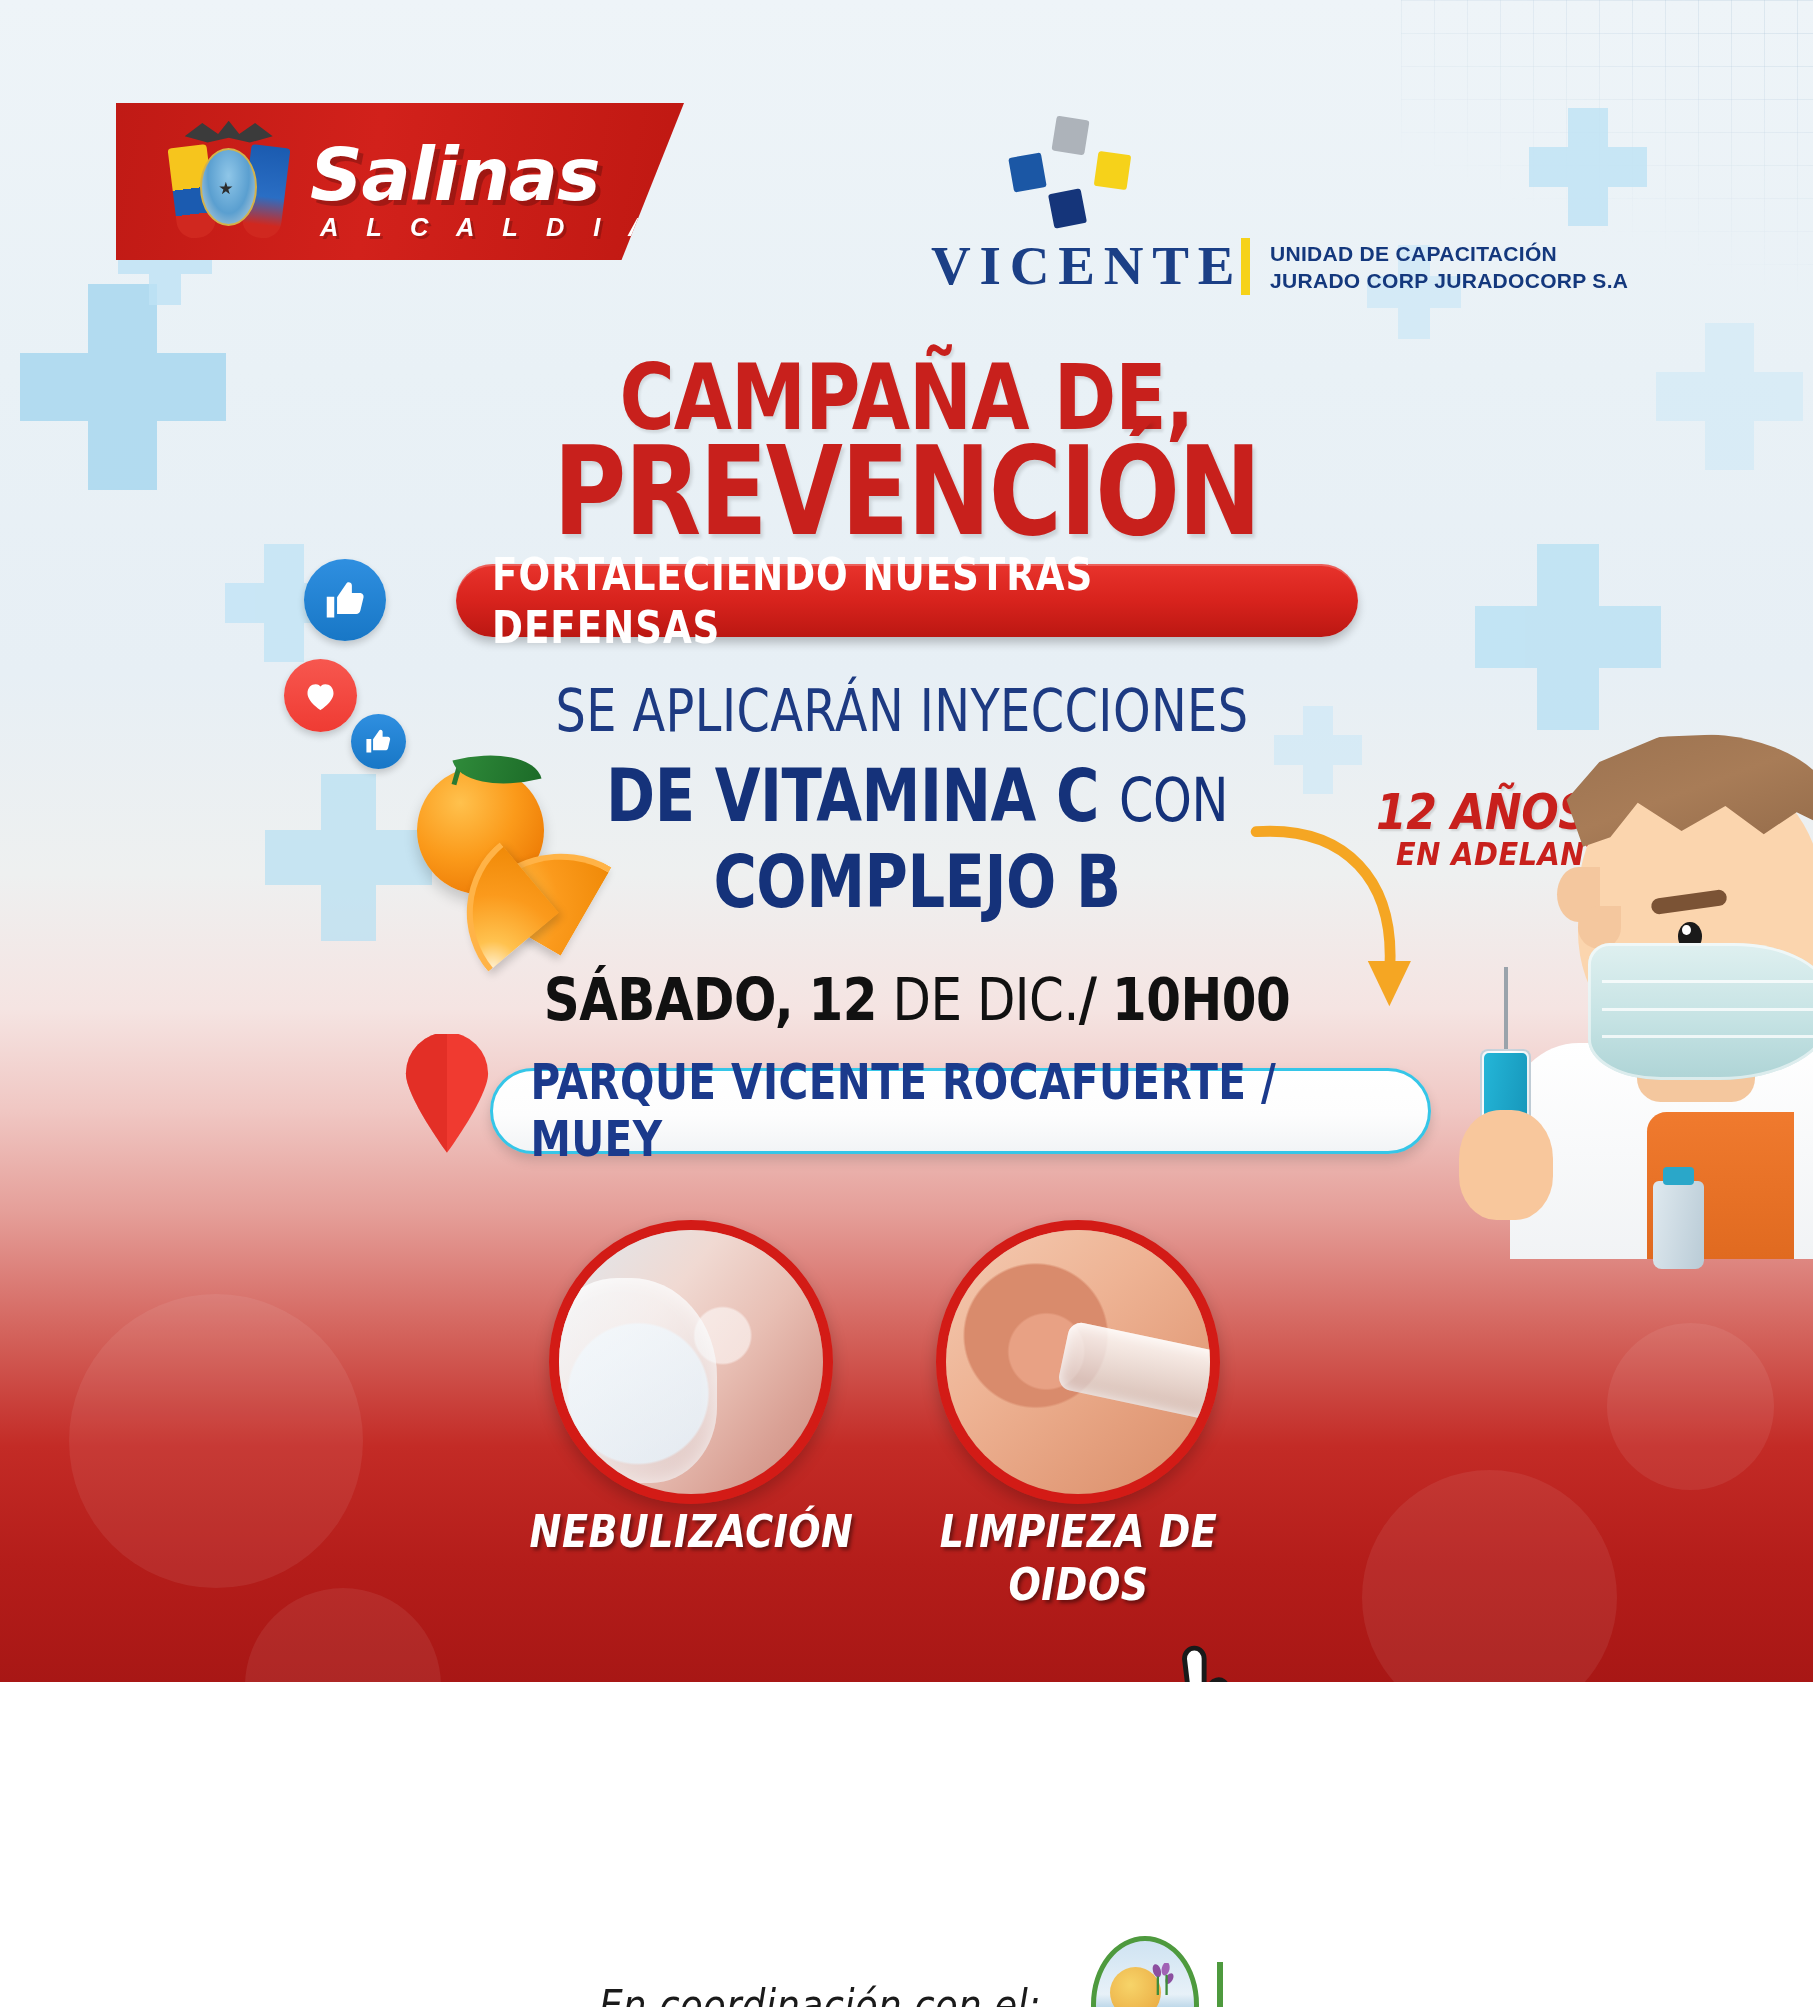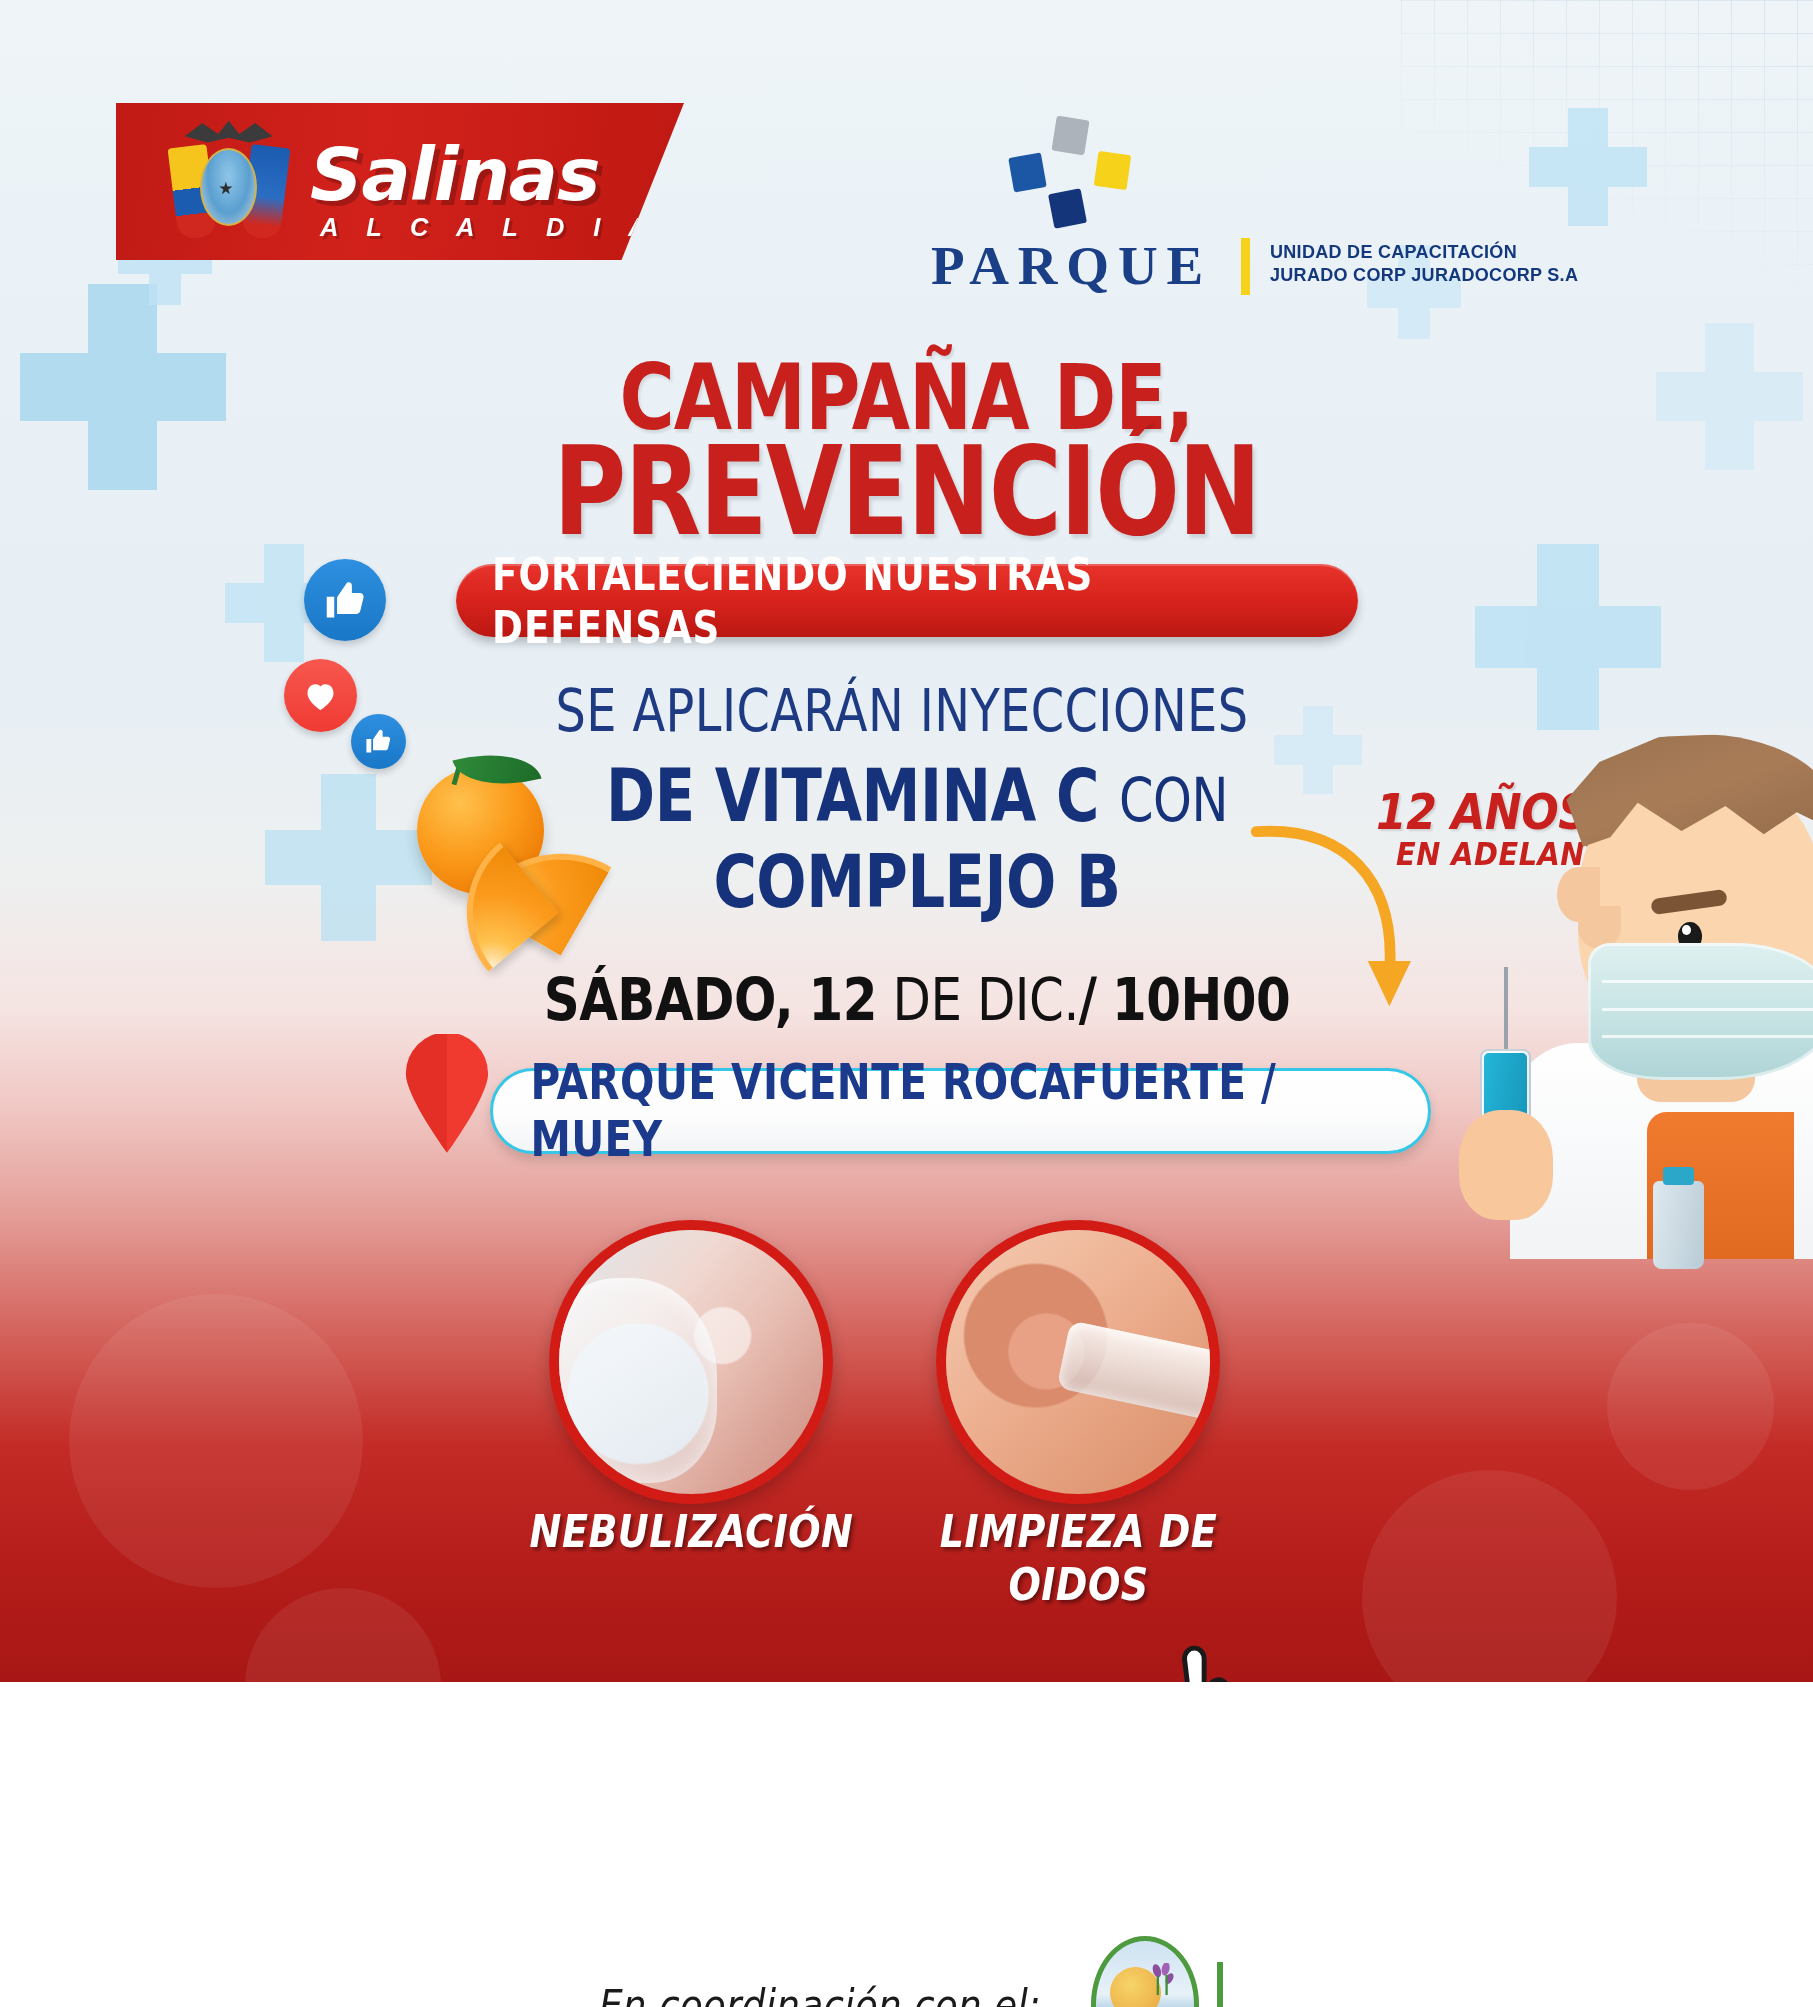"PARQUE" div.uficap-word { text: PARQUE -> VICENTE }
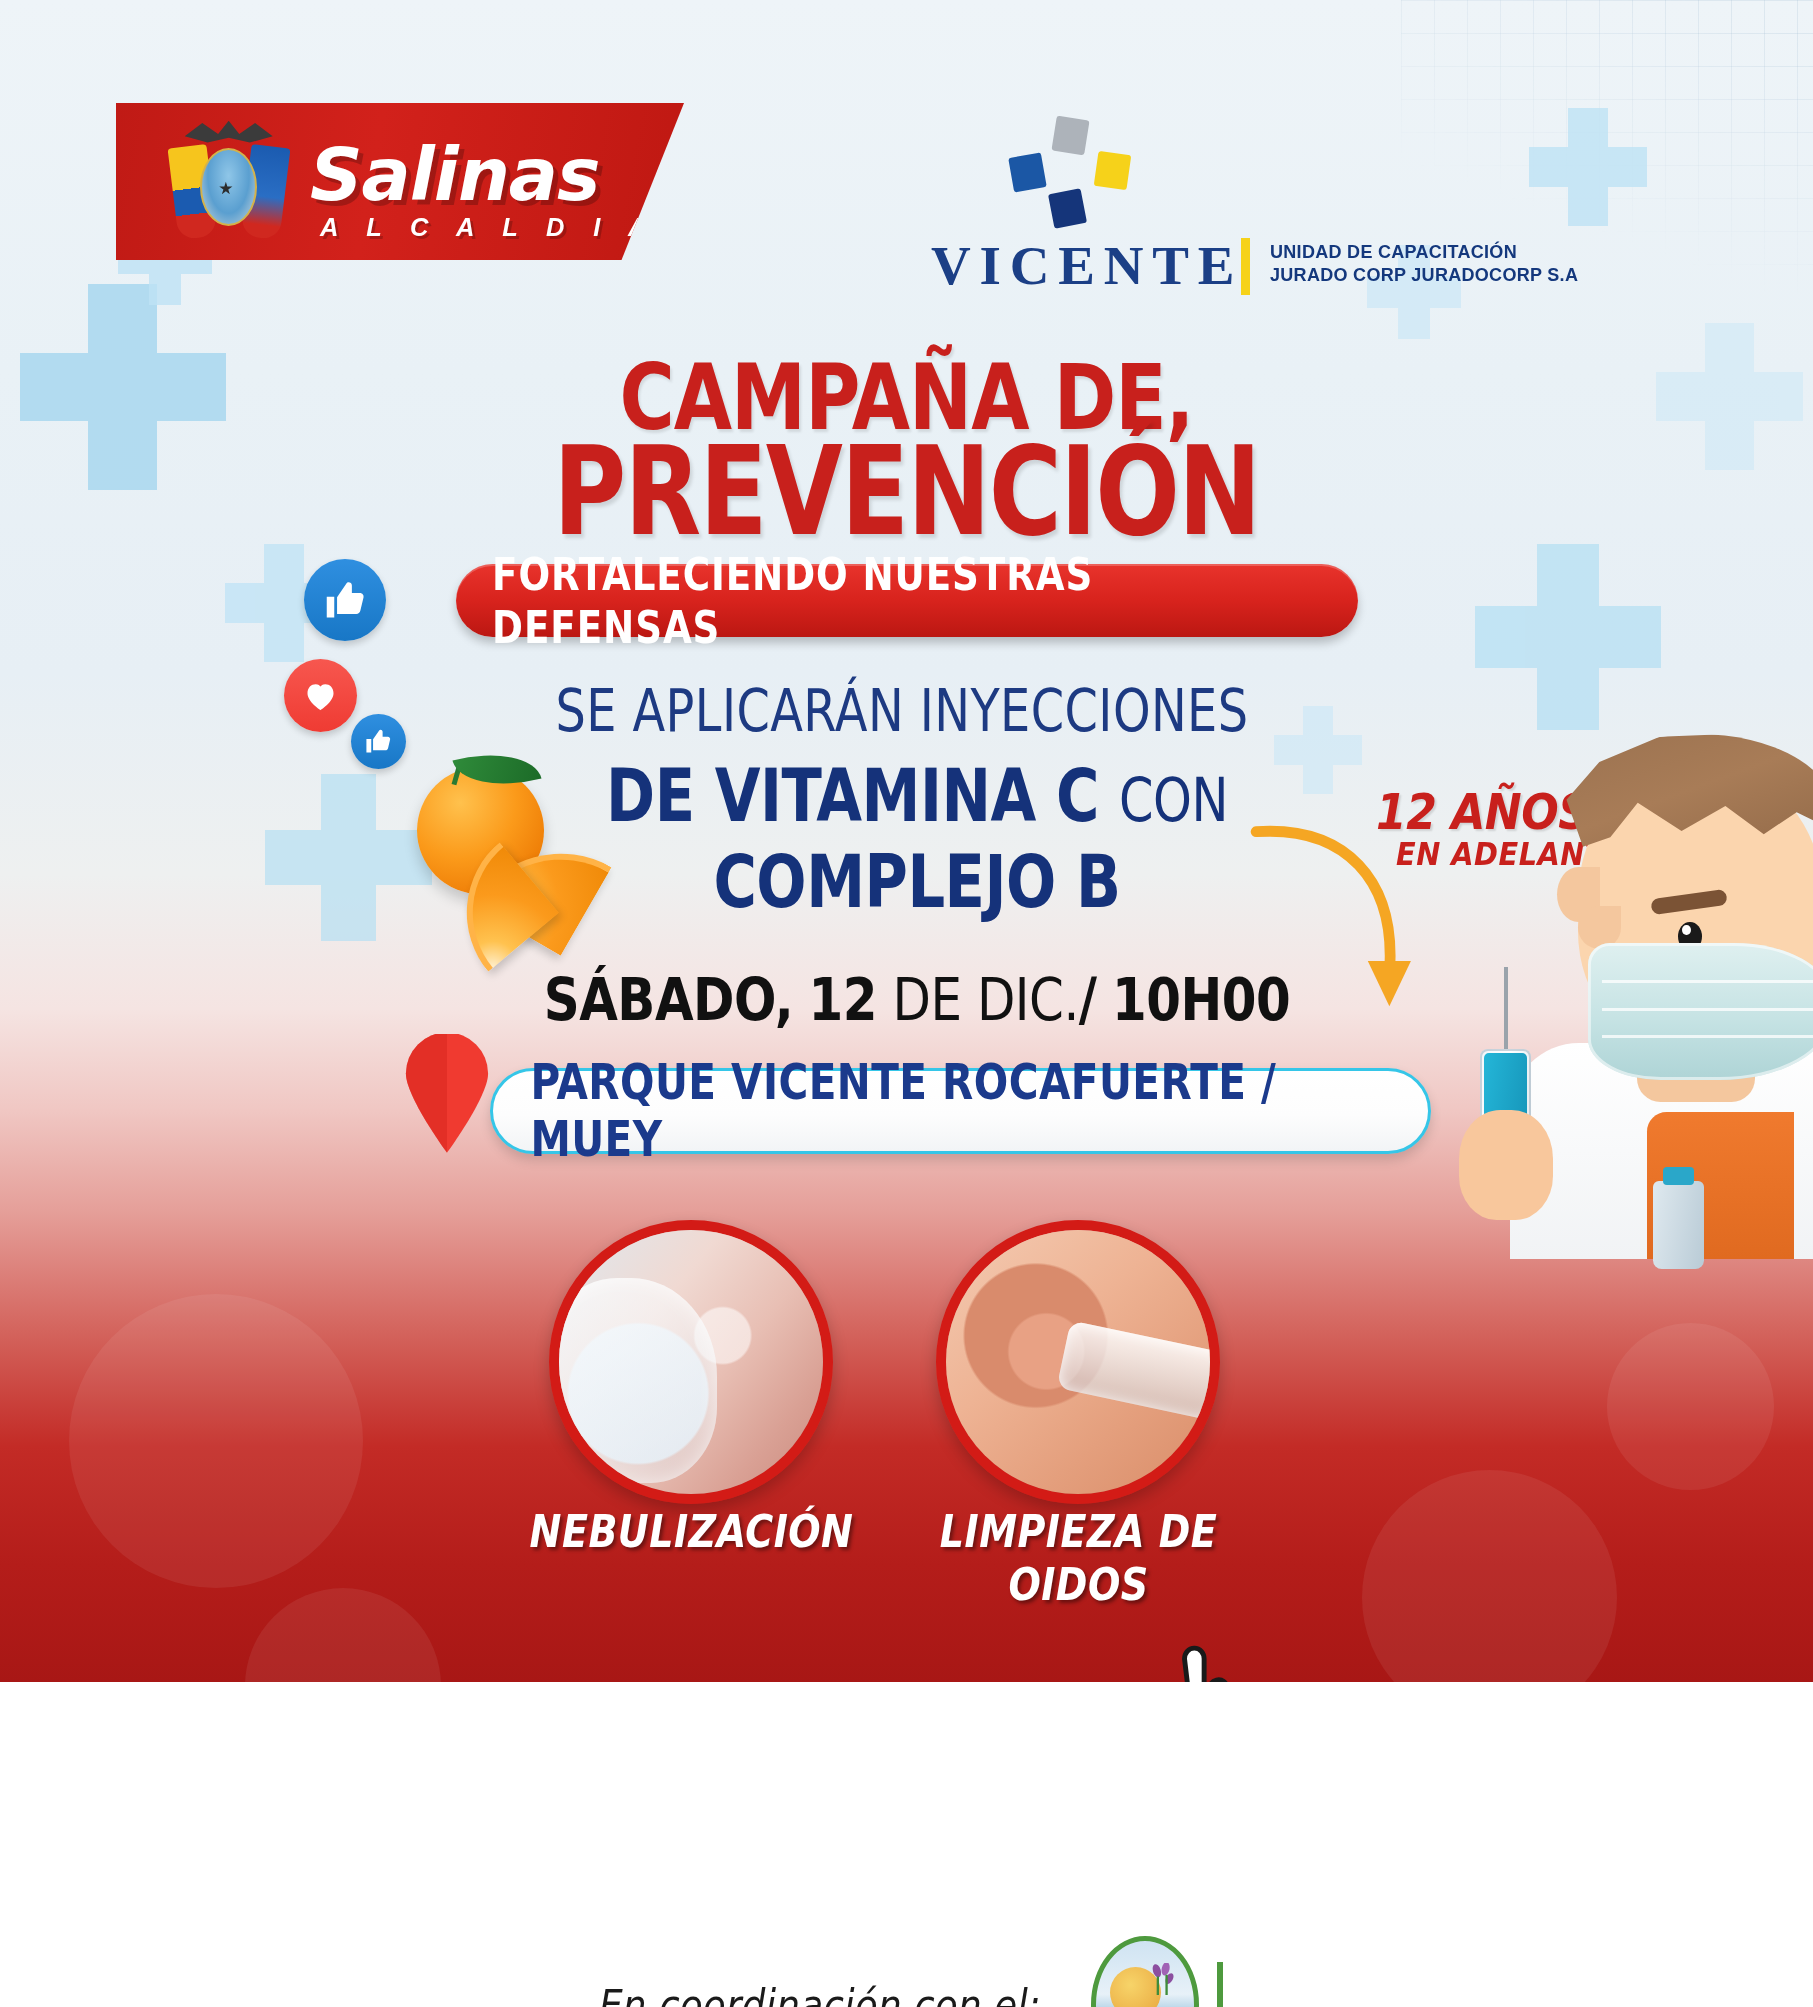"UNIDAD DE CAPACITACIÓN" .uficap-desc { font-size: 18px -> 21px }
